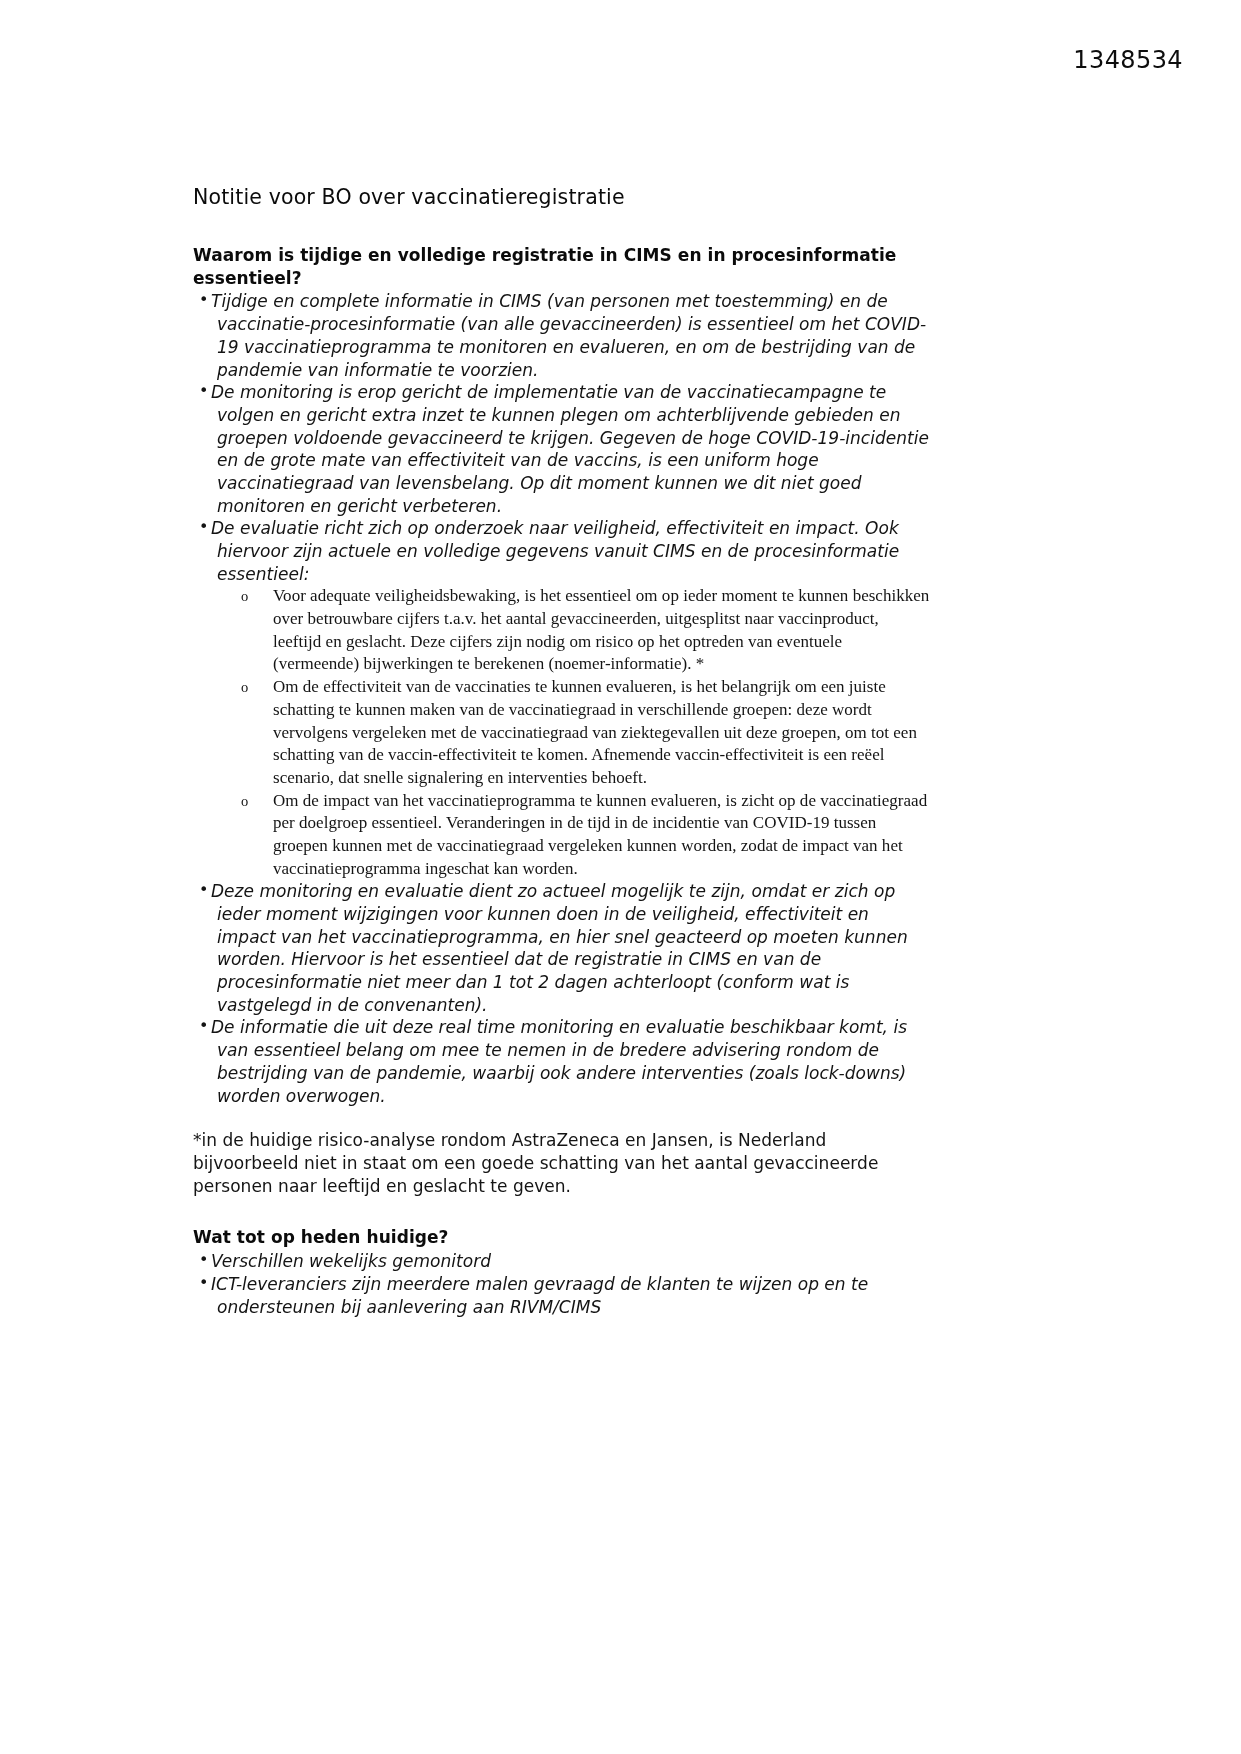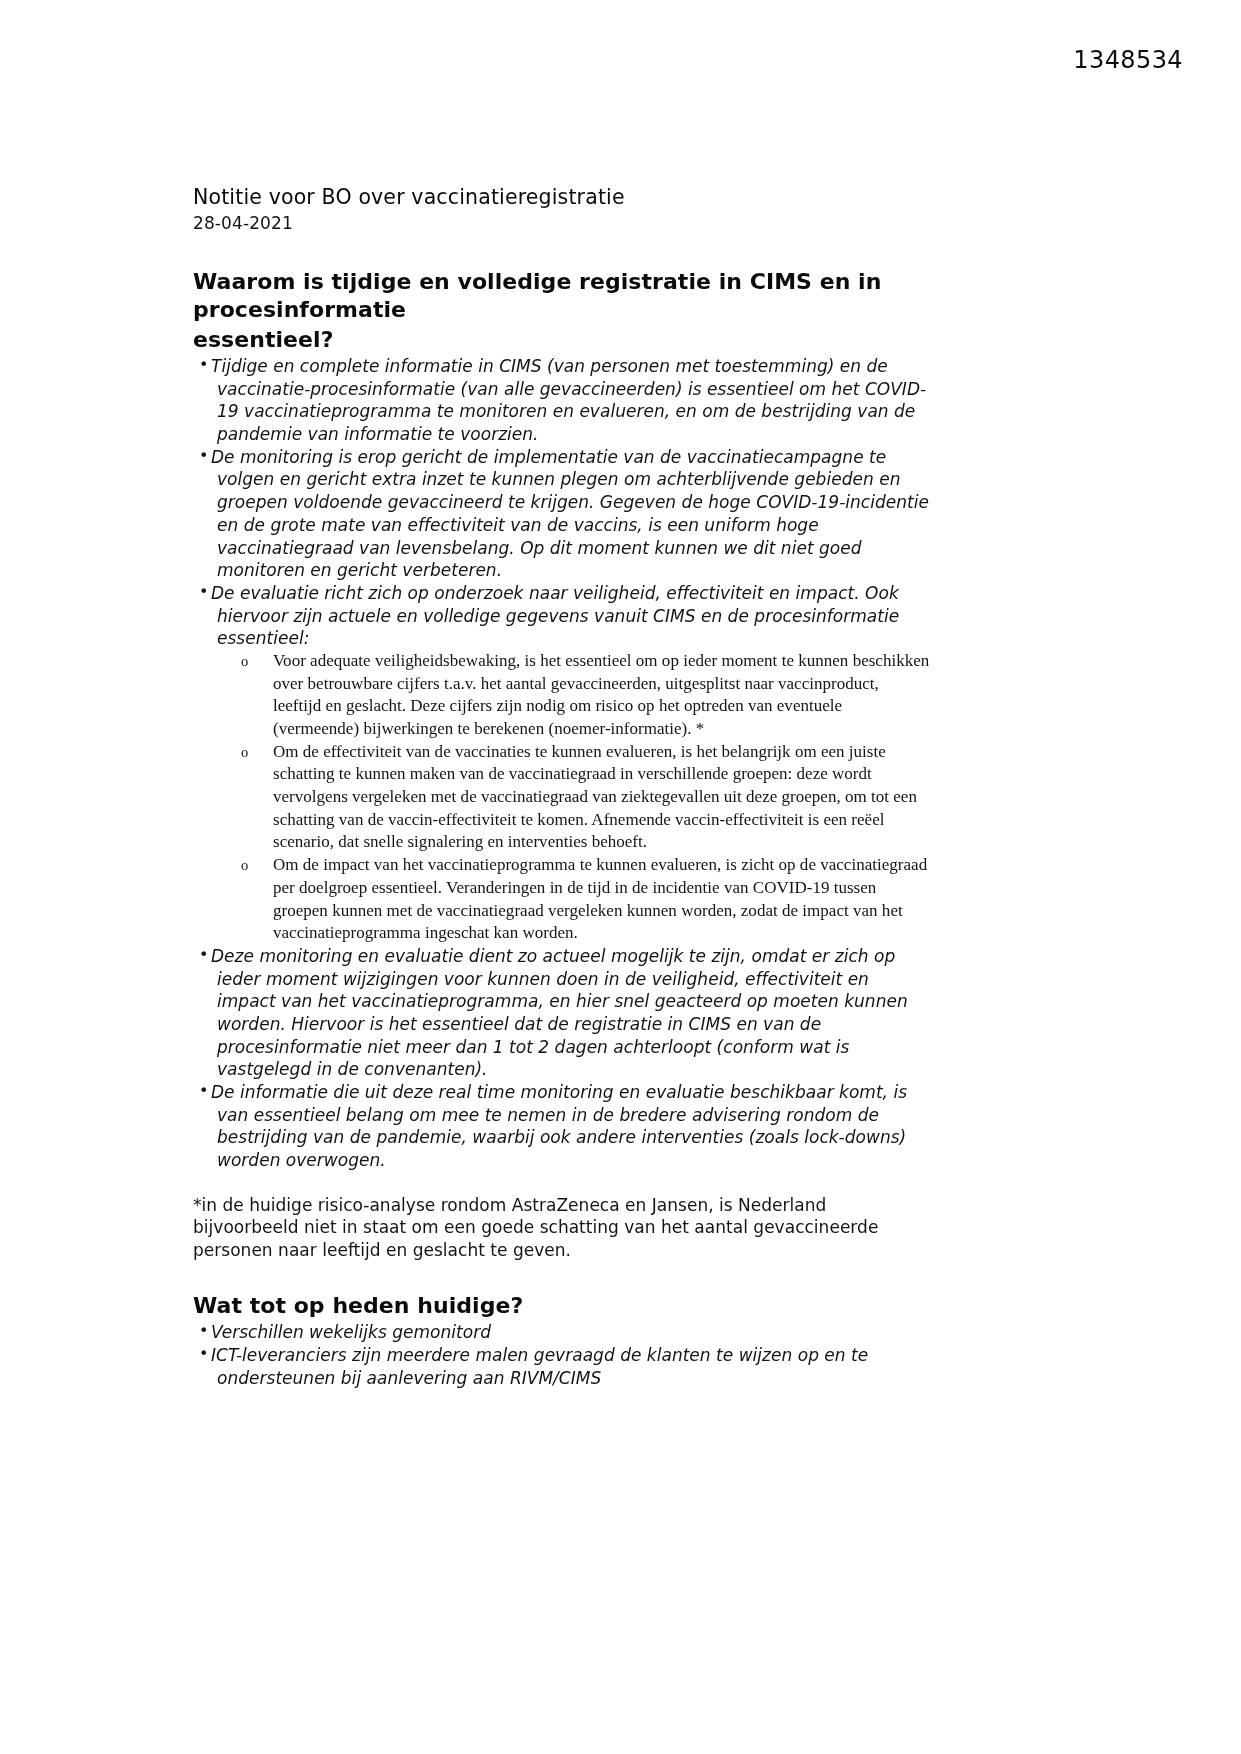"28-04-2021" p.doc-date { html: <p>28-04-2021</p> -> none }
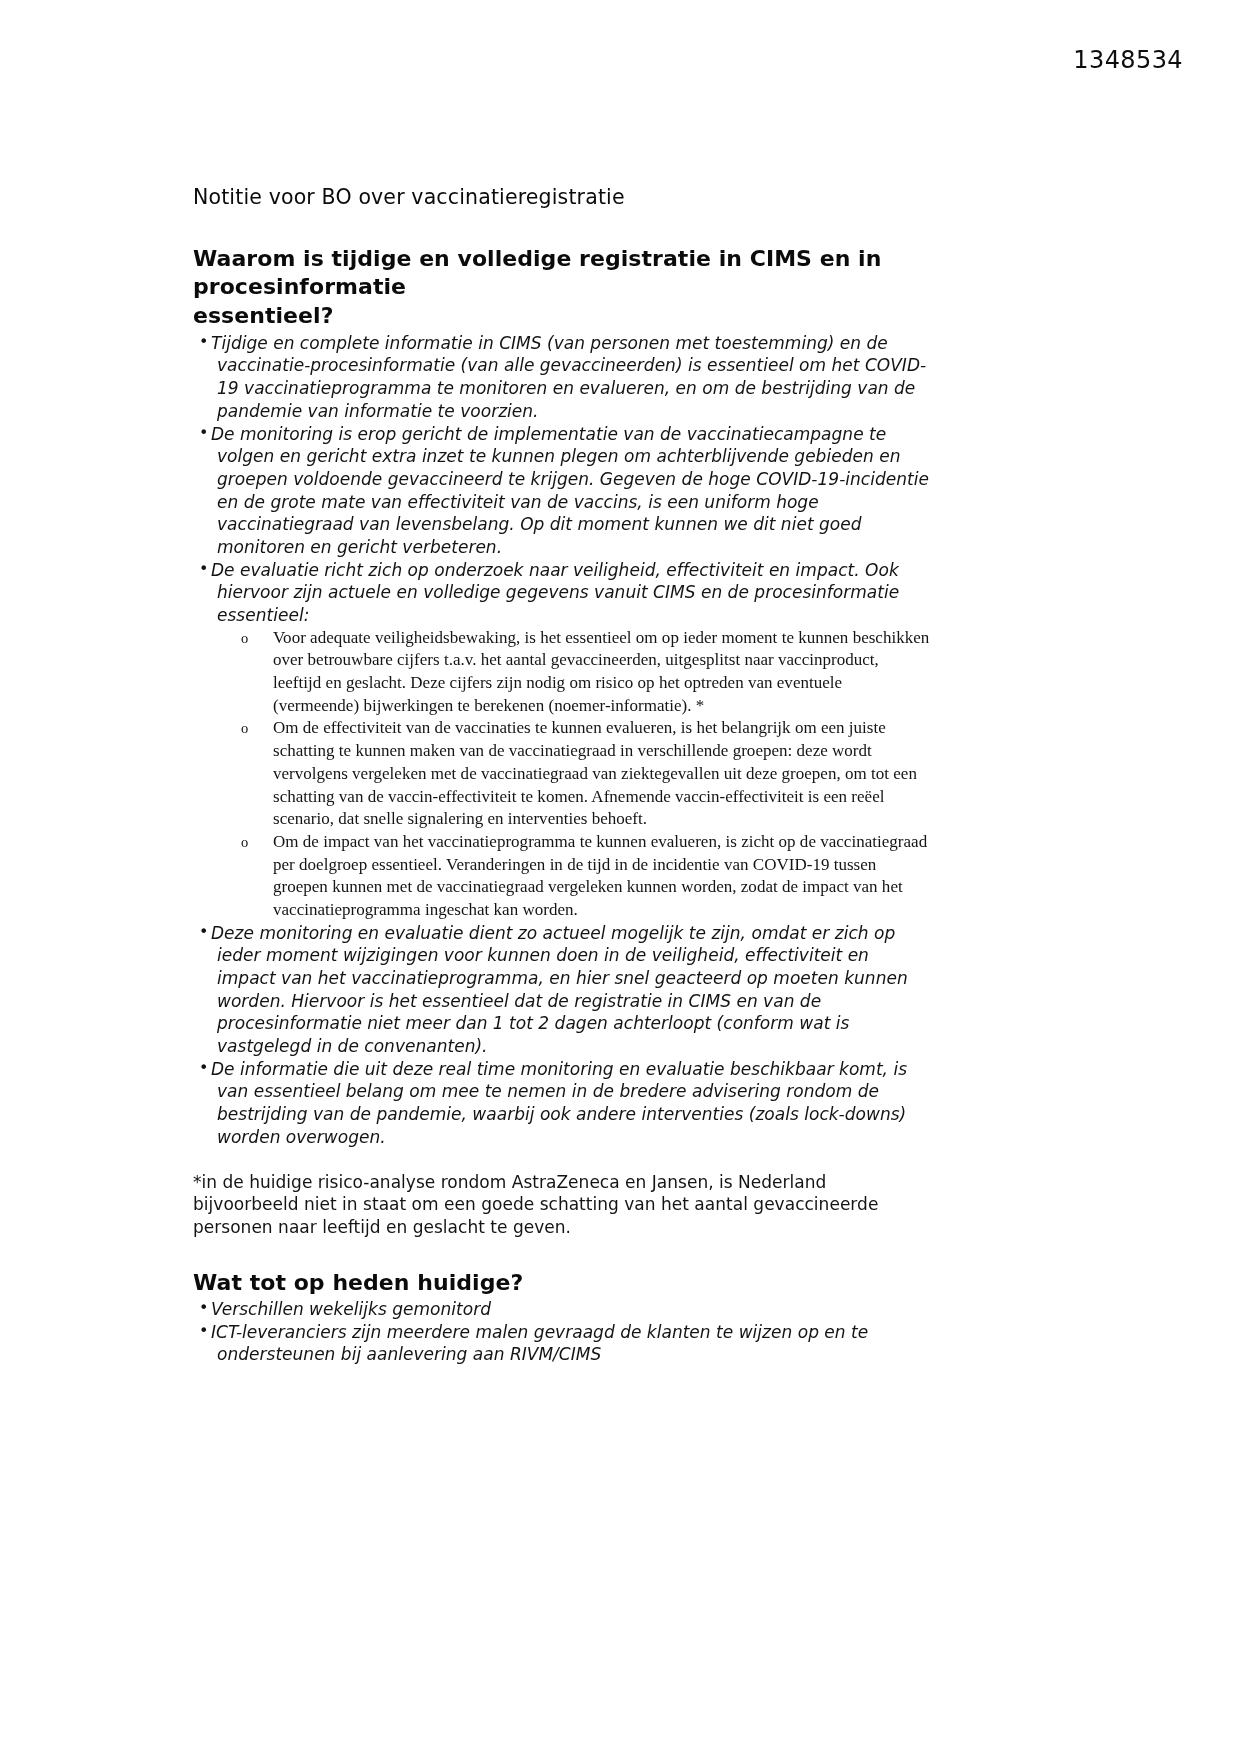"Waarom is tijdige en volledige" .section-heading { font-size: 22px -> 17px }
